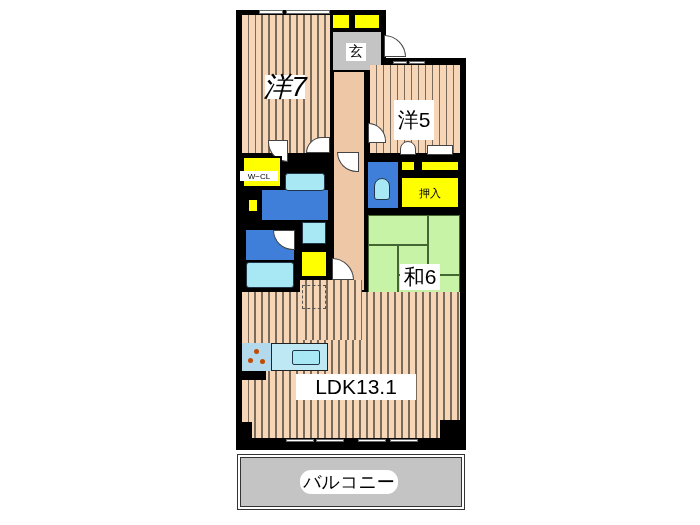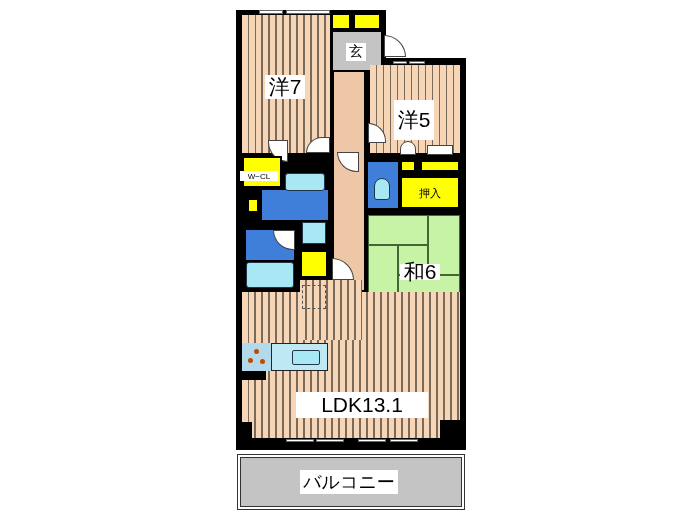"洋7" div.abs { font-size: 21px -> 28px; font-style: none -> italic }
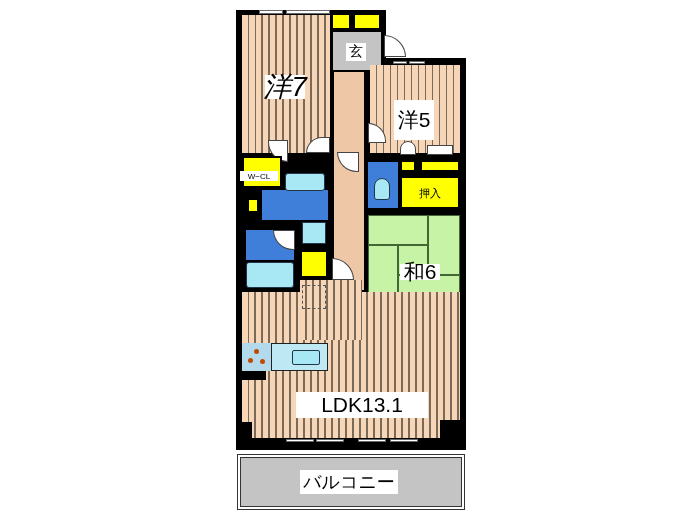"和6" div.abs { height: 16px -> 26px }
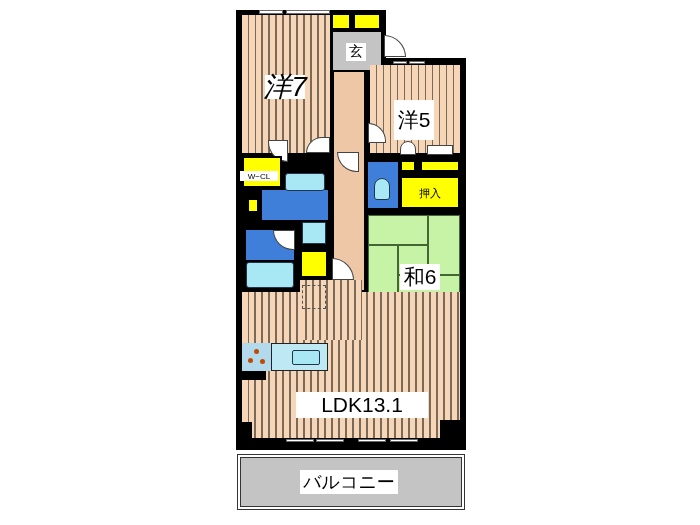"LDK13.1" div.abs { top: 392px -> 374px; width: 132px -> 120px }
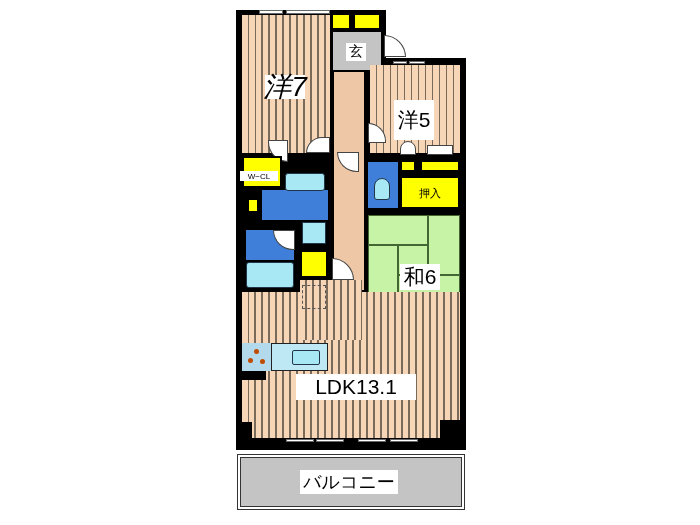"バルコニー" div.abs { border-radius: none -> 11px }
